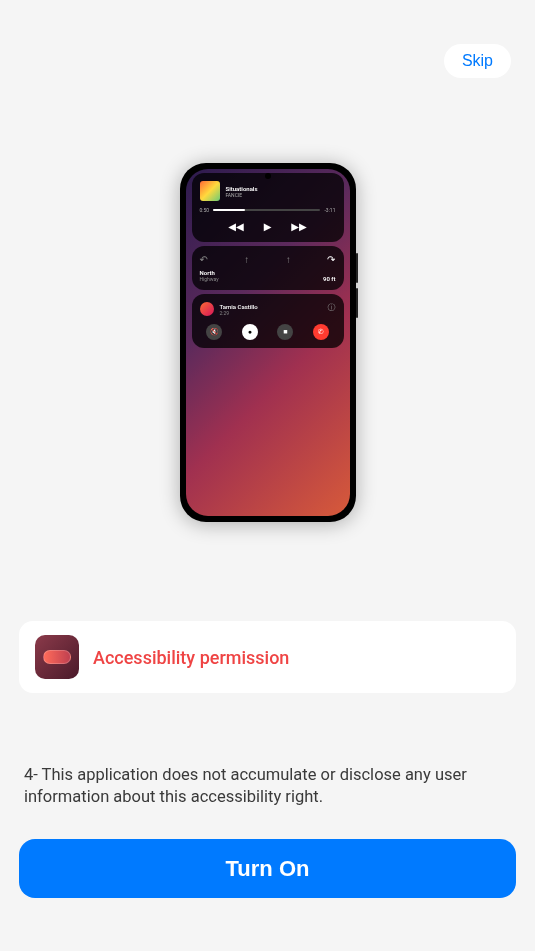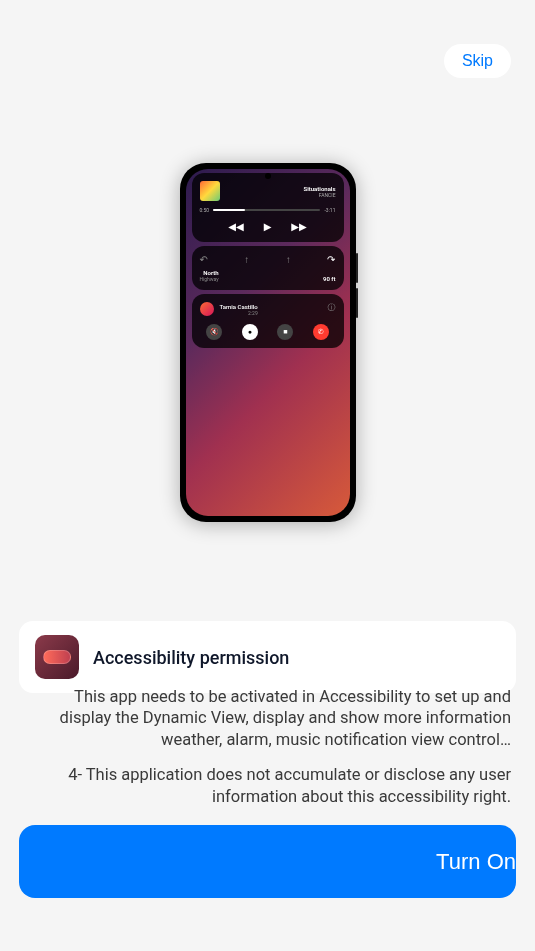"Skip" * { text-align: right -> none }
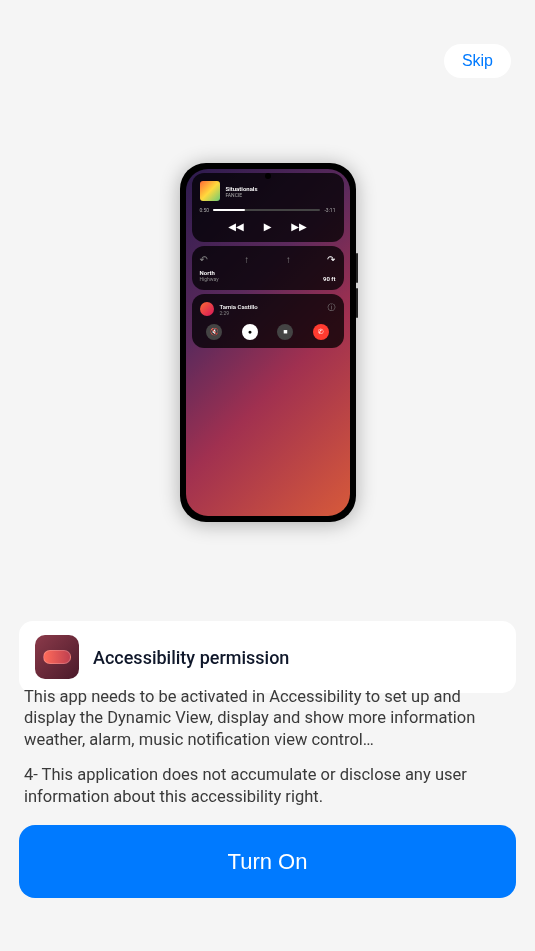"Accessibility permission" .permission-title { color: #0f172a -> #ef4444 }
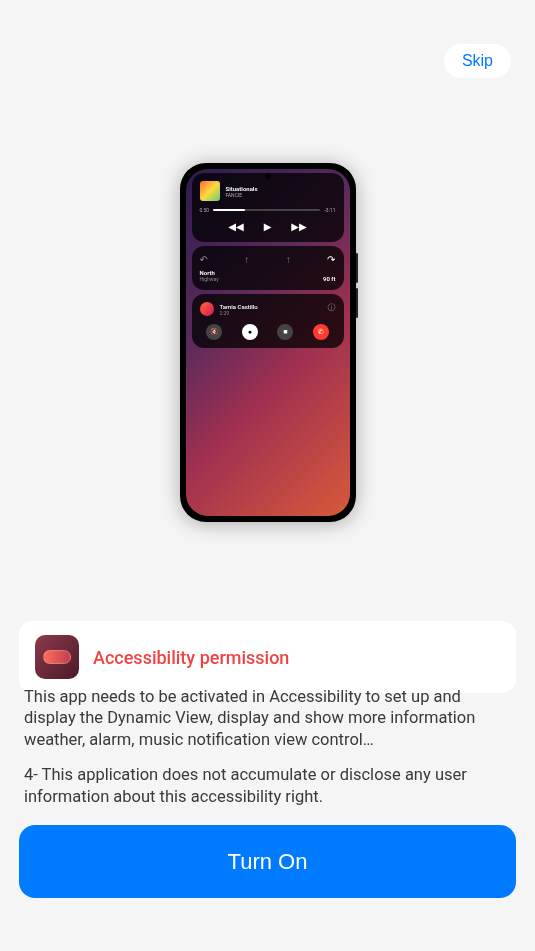"This app needs to be" p { html: <p>This app needs to be activated in Accessibility to set up and display the Dynamic View, display and show more information weather, alarm, music notification view control…</p> -> none }
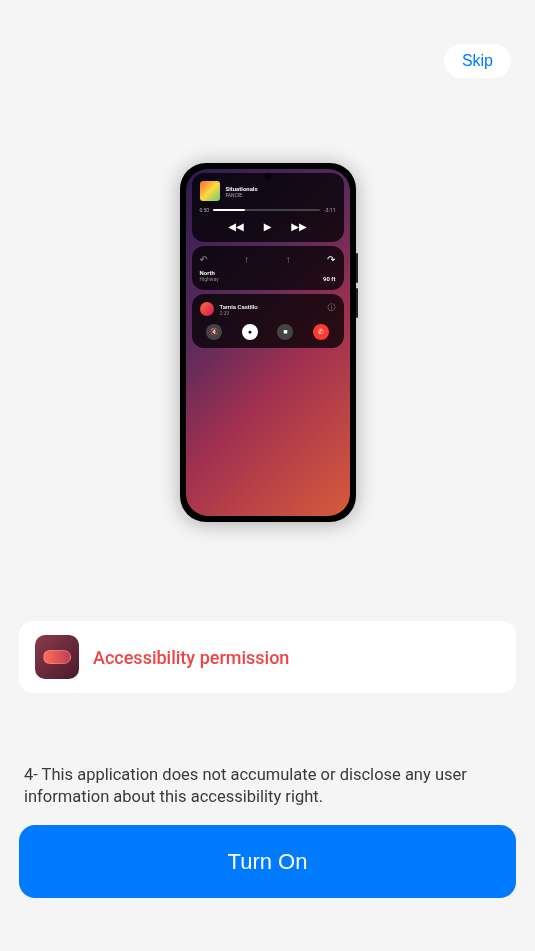"Turn On" .turn-on-button { font-weight: 400 -> 700; height: 73px -> 59px }
